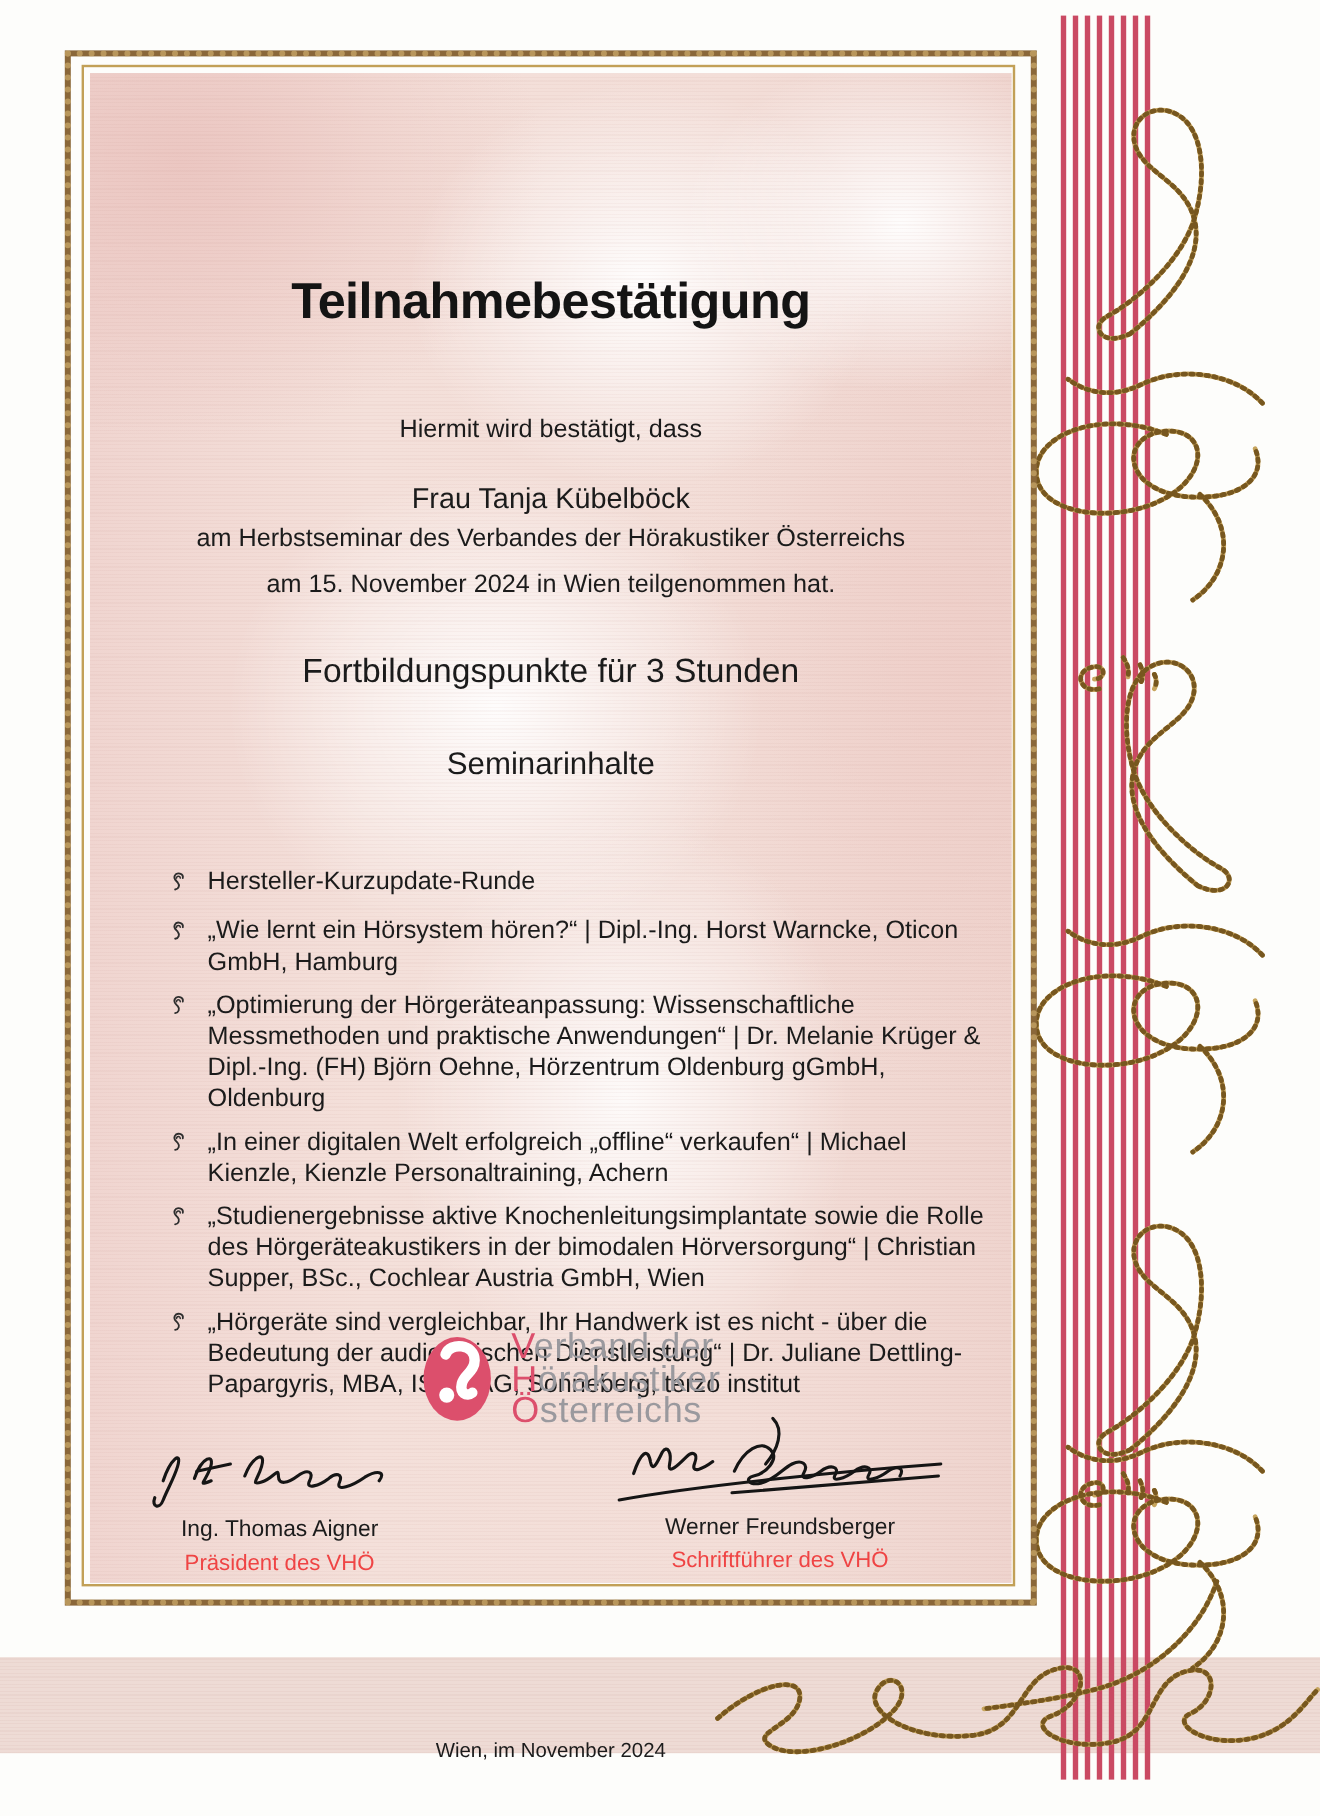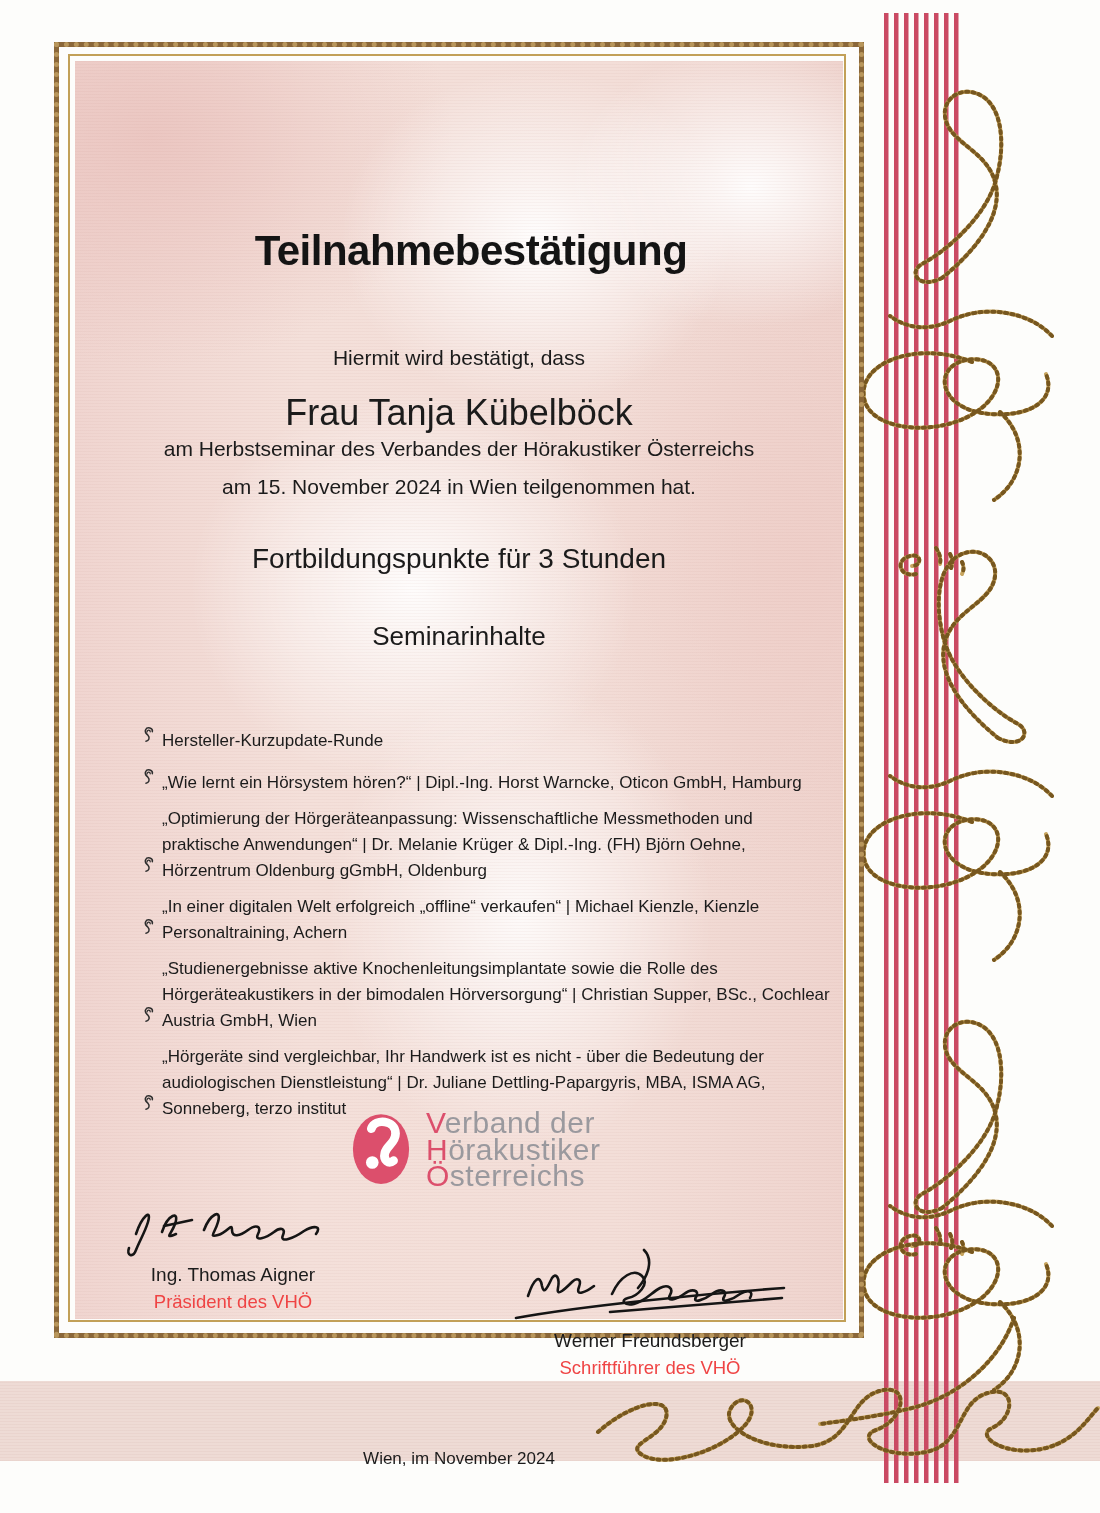"Teilnahmebestätigung" .title { padding-left: 12px -> none }
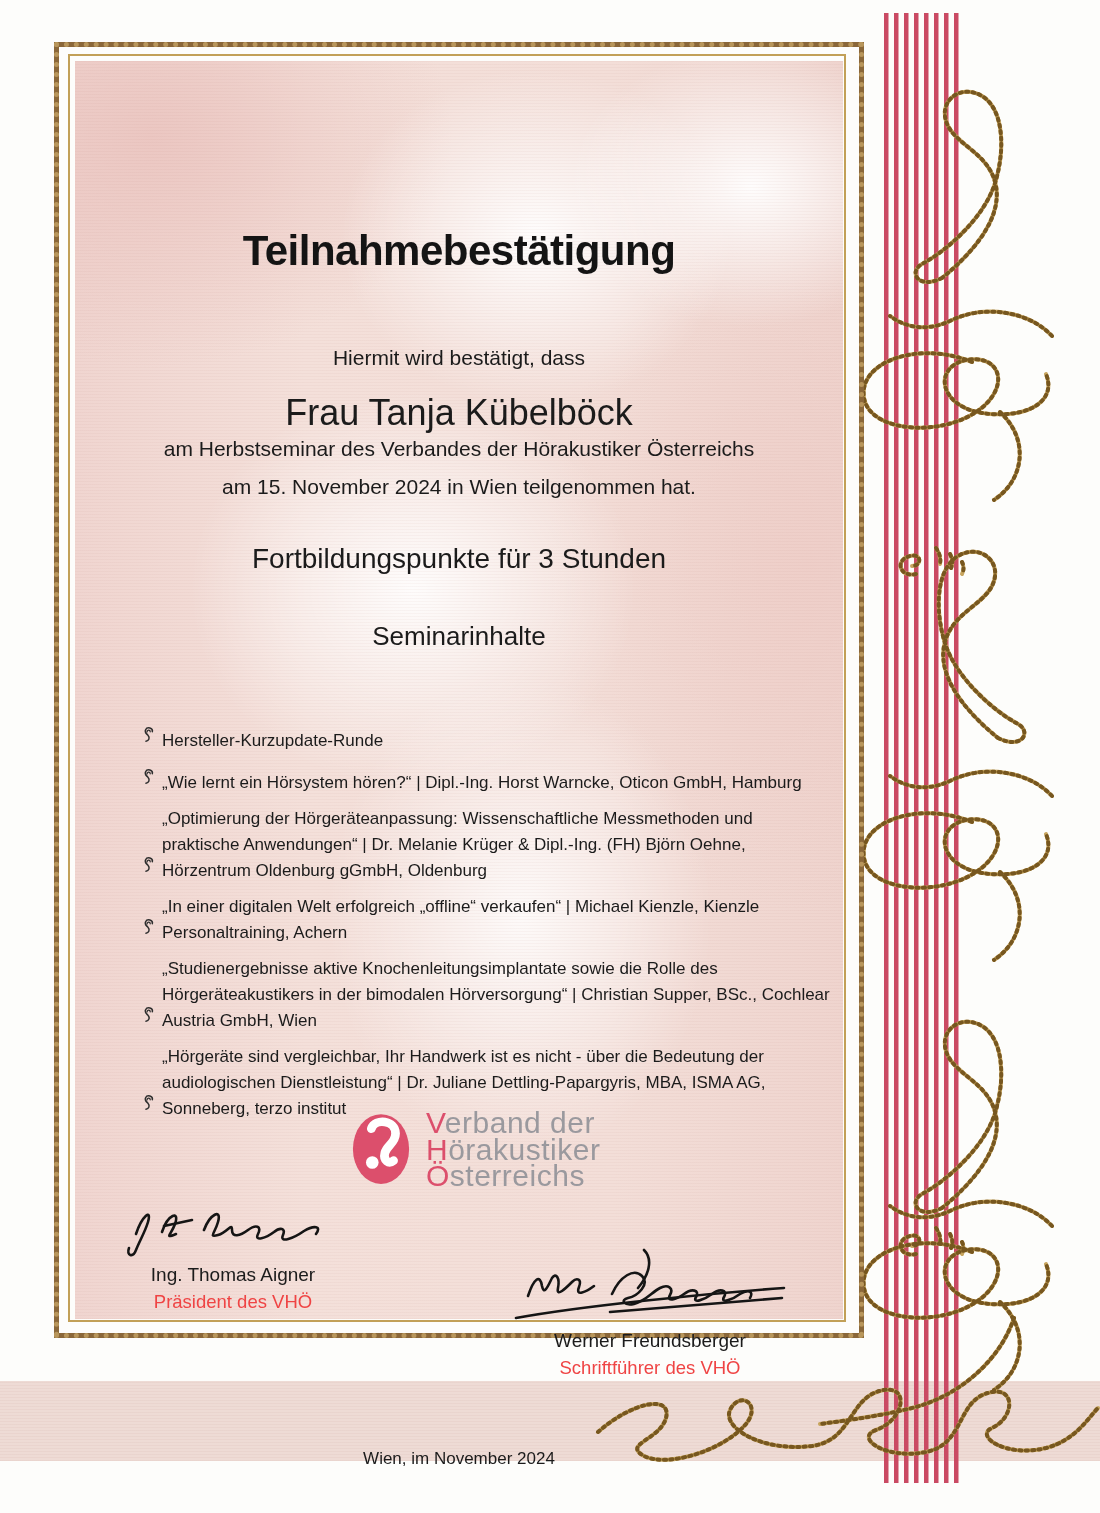"Frau Tanja Kübelböck" .recipient { font-size: 36px -> 24px; top: 392px -> 402px }
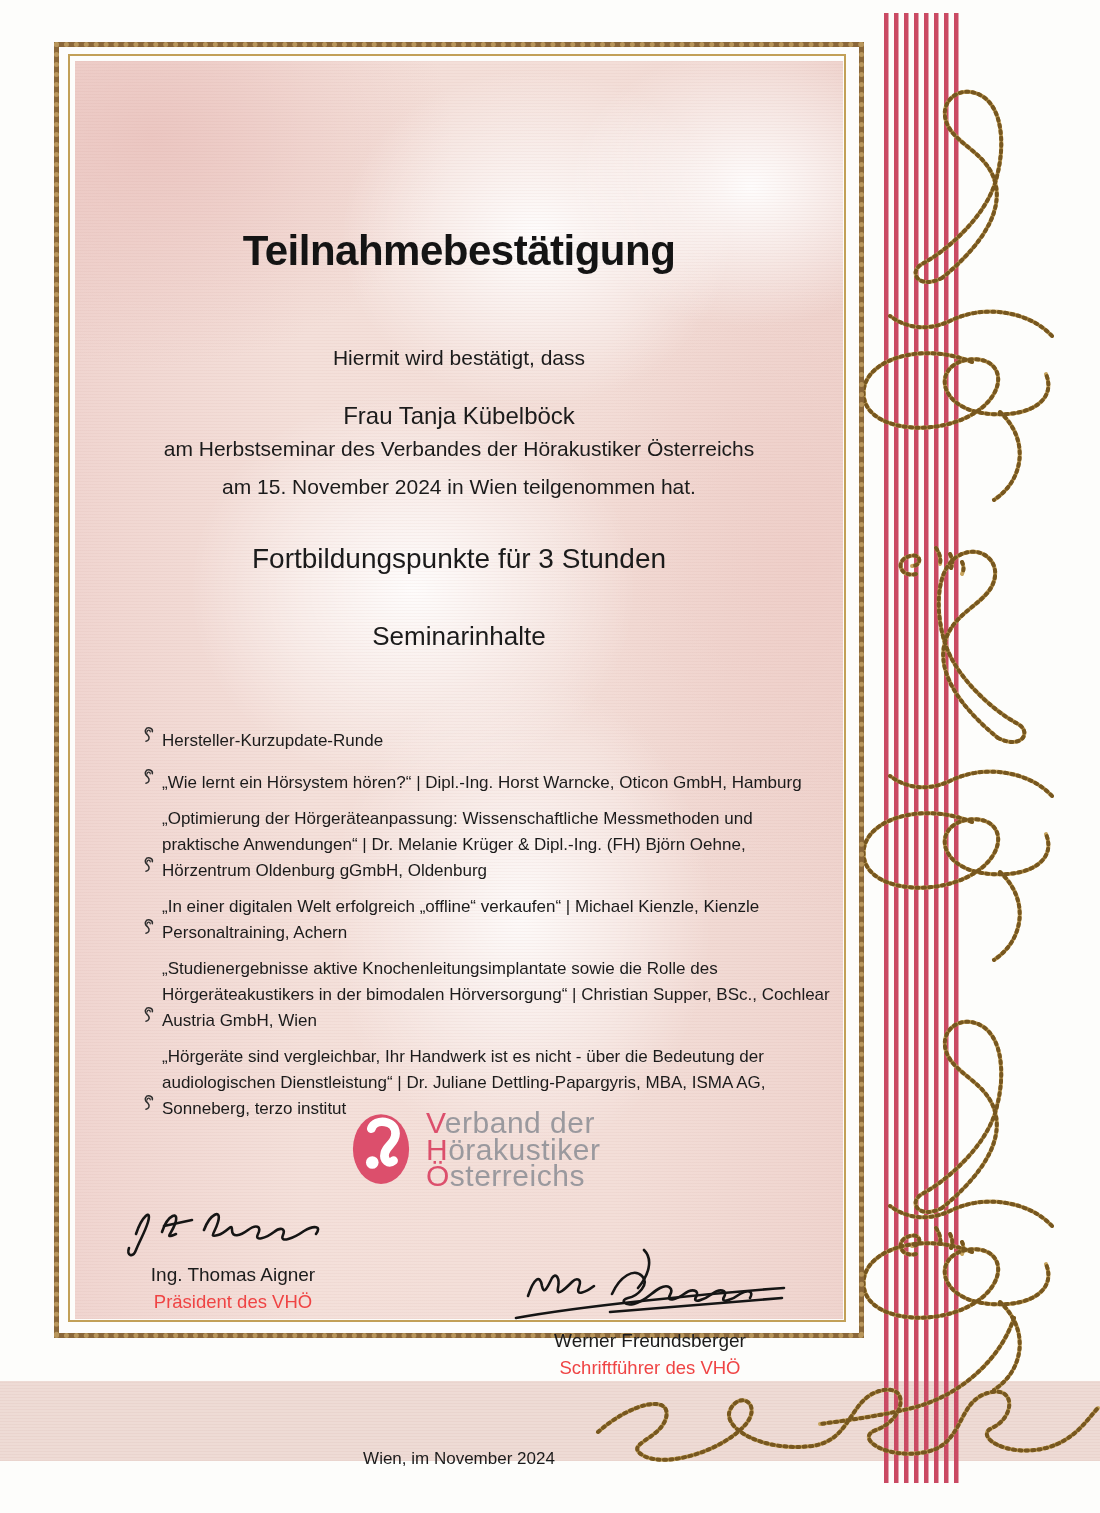"Hersteller-Kurzupdate-Runde" .seminar-list li { align-items: flex-end -> flex-start; font-size: 17px -> 21px; gap: 5px -> 16px }
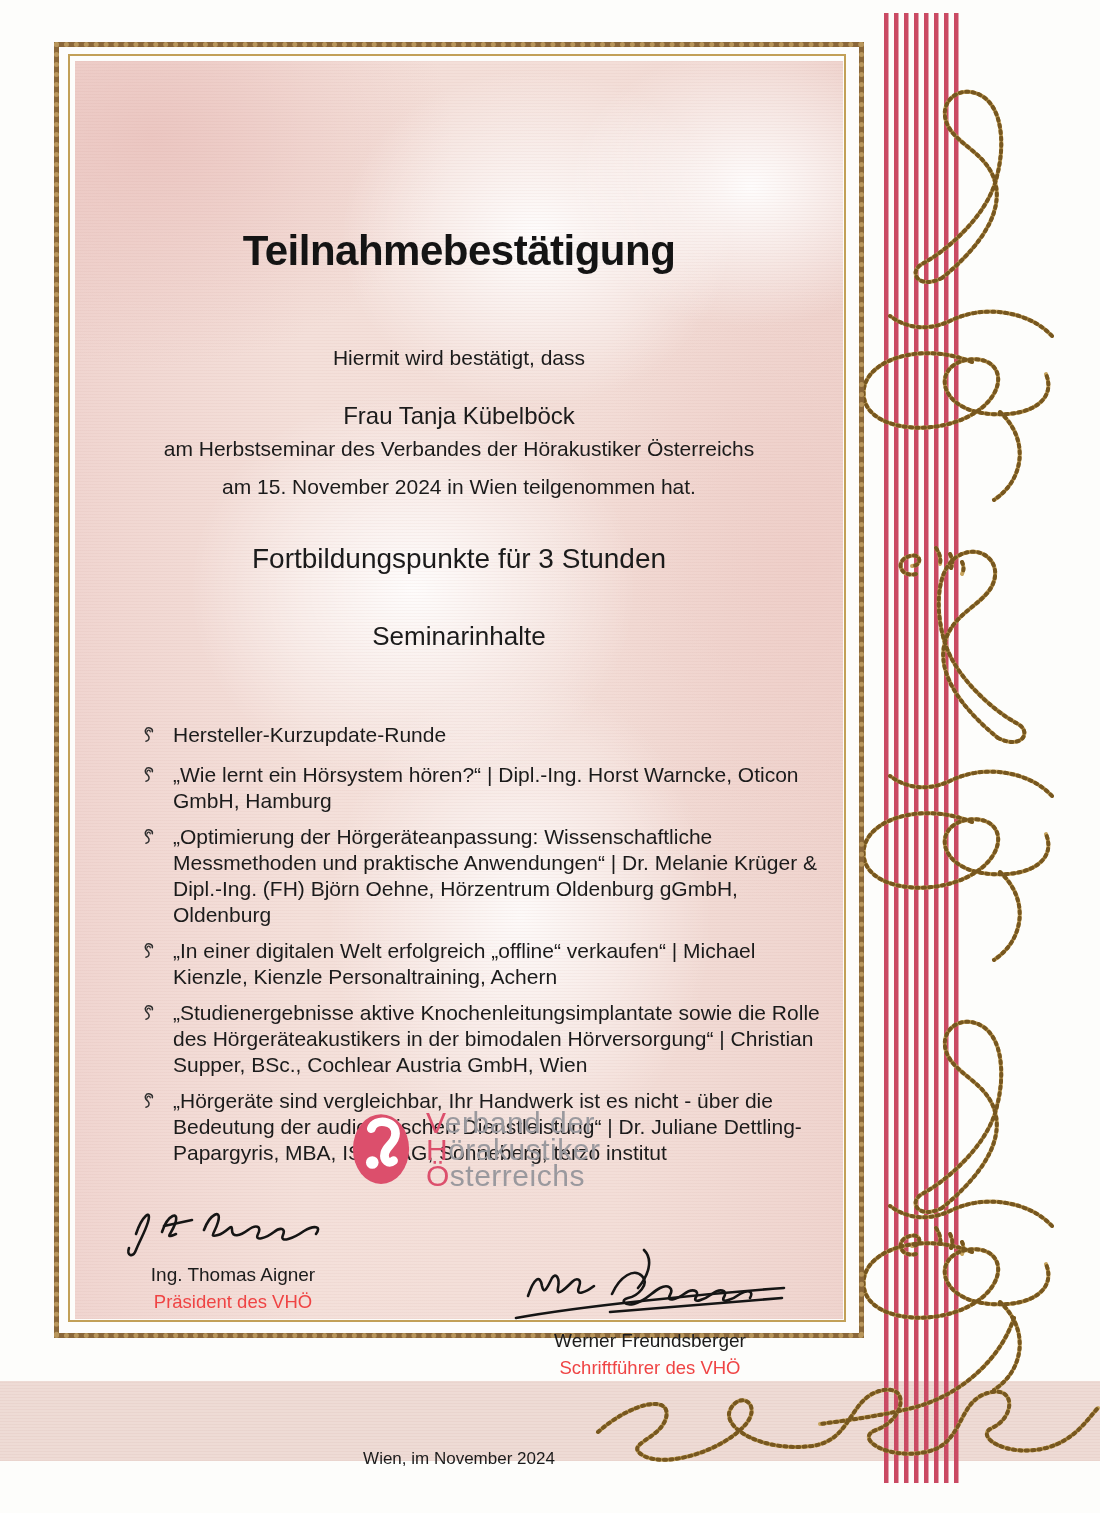"Werner Freundsberger" .sig-right { top: 1248px -> 1180px }
